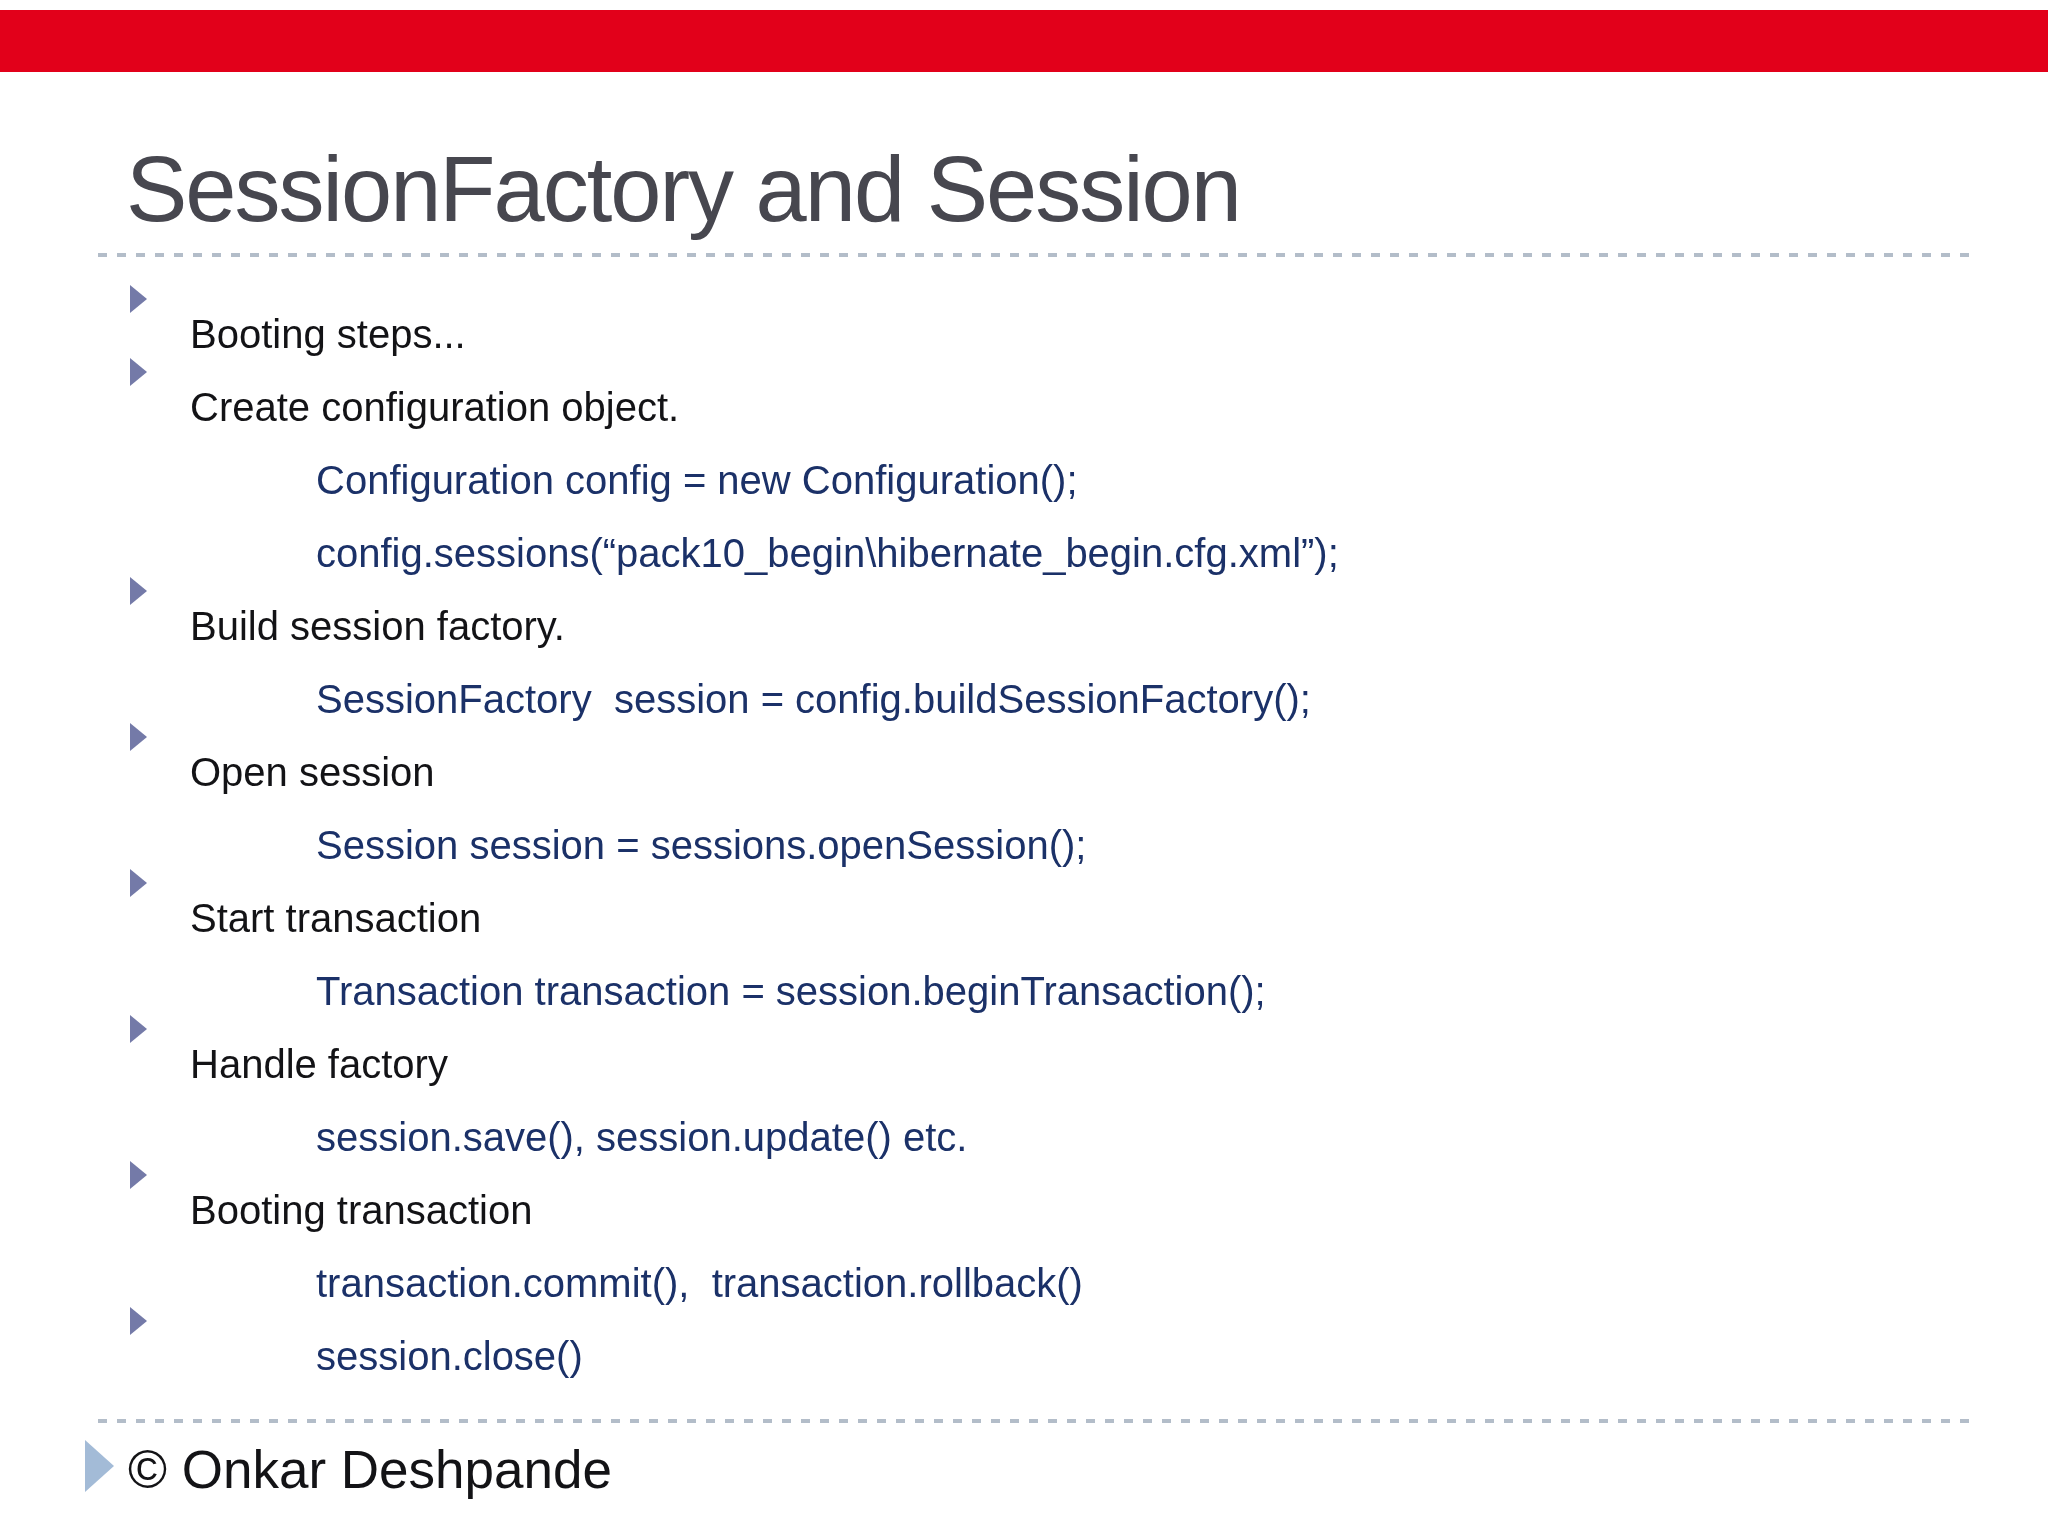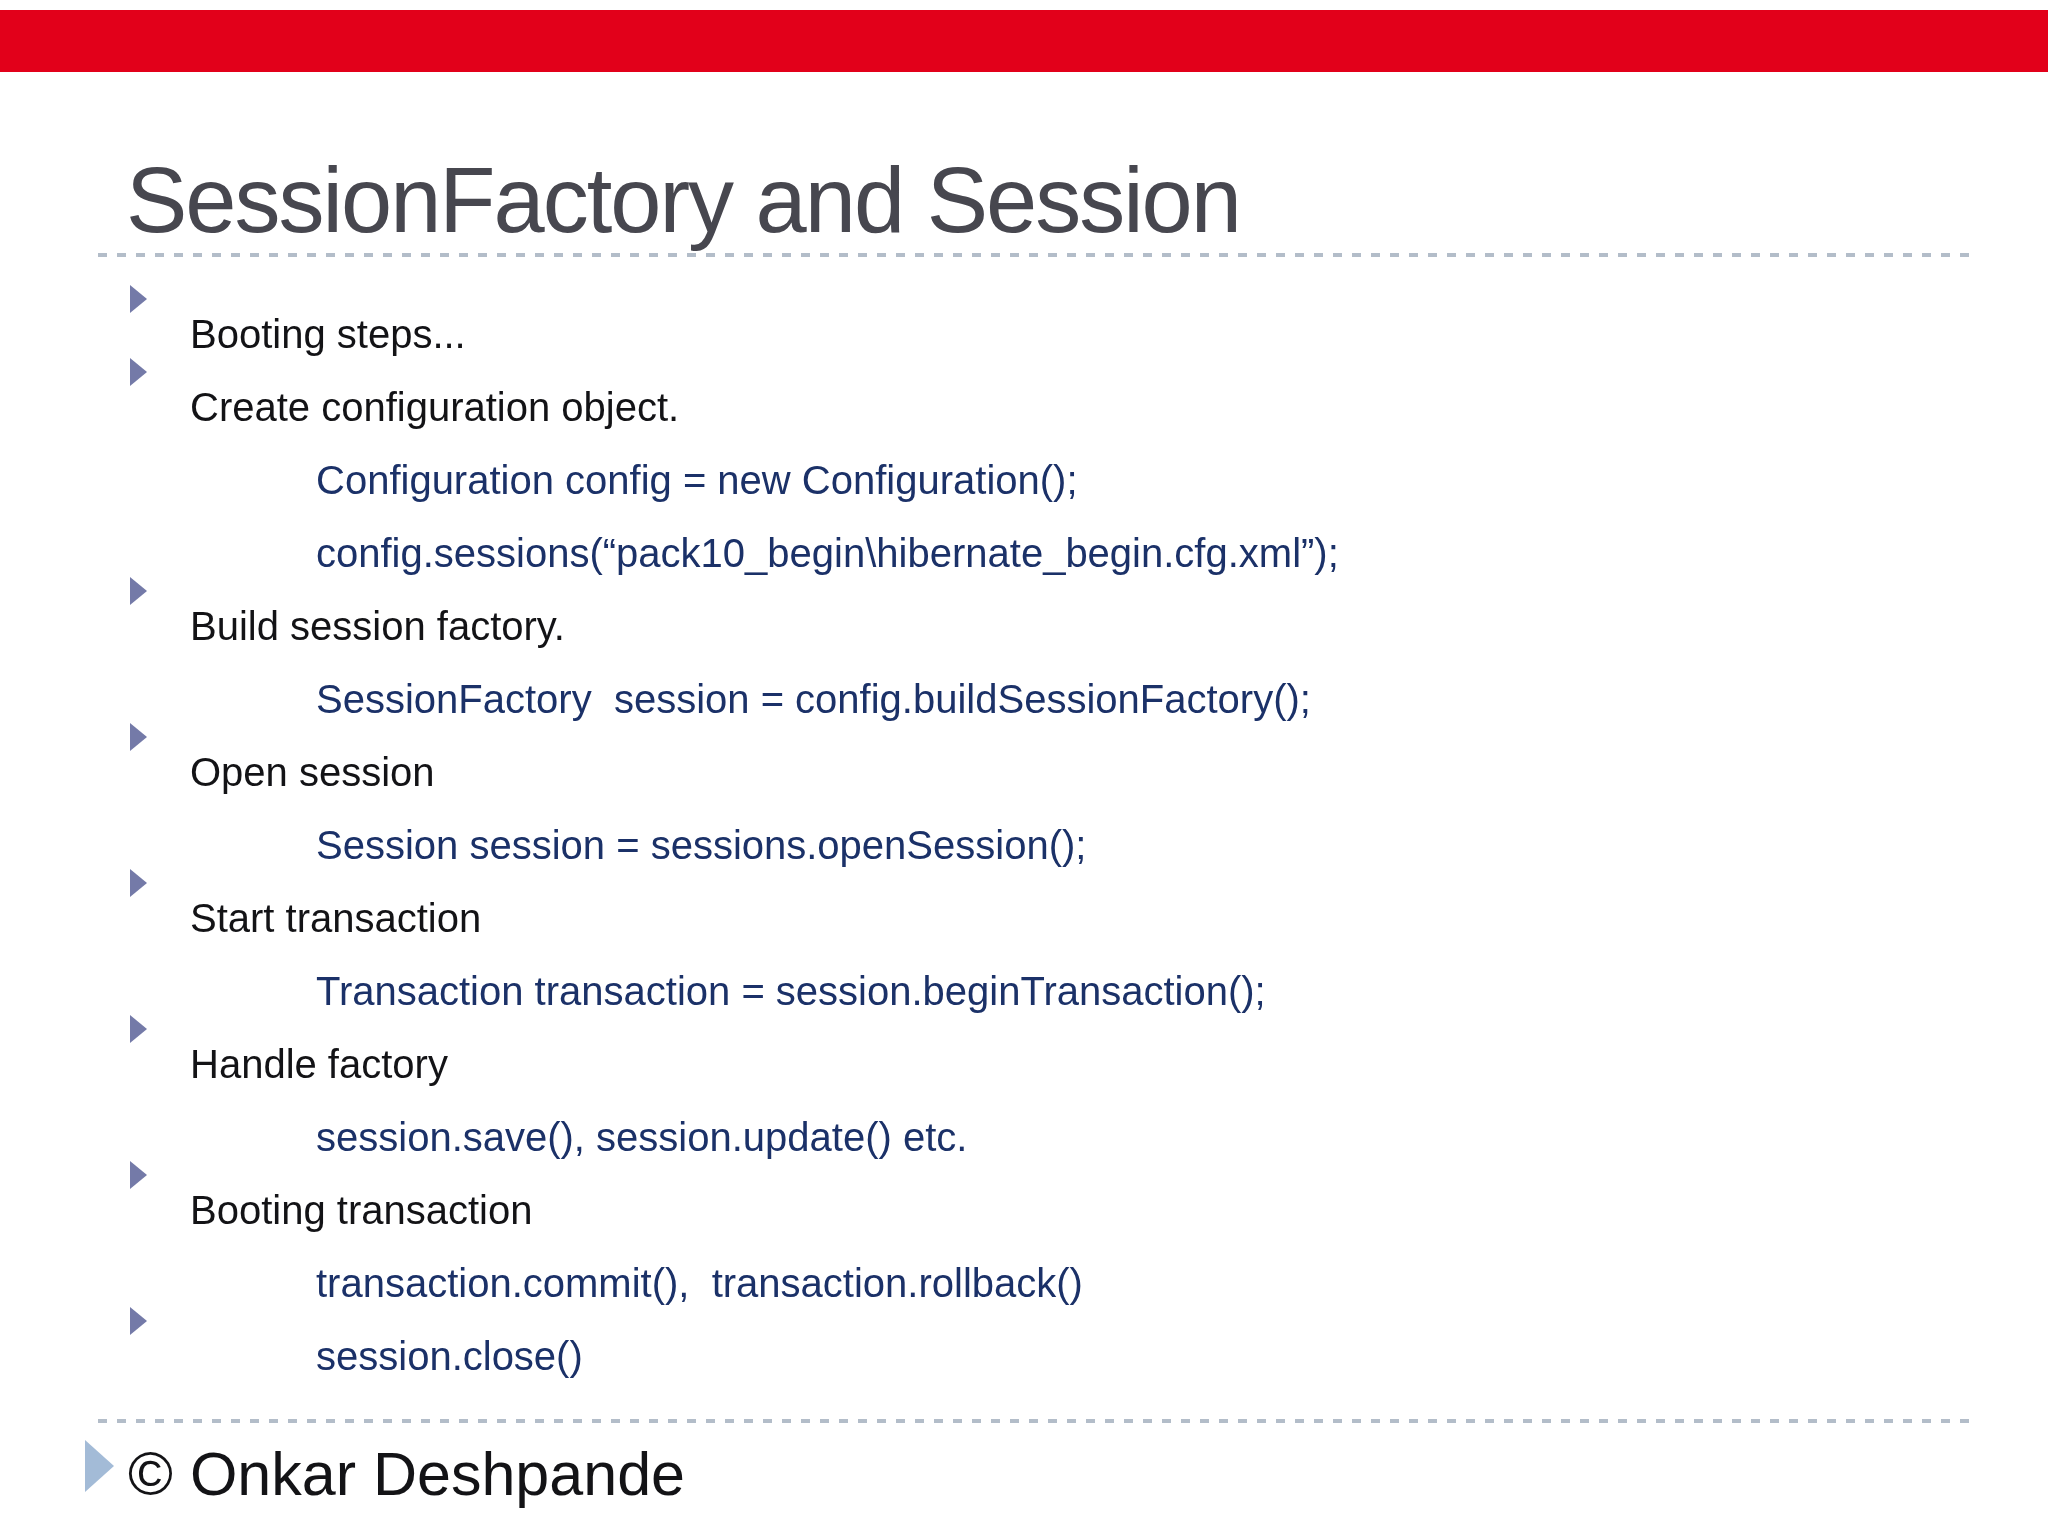"SessionFactory and Session" .title { top: 148px -> 137px }
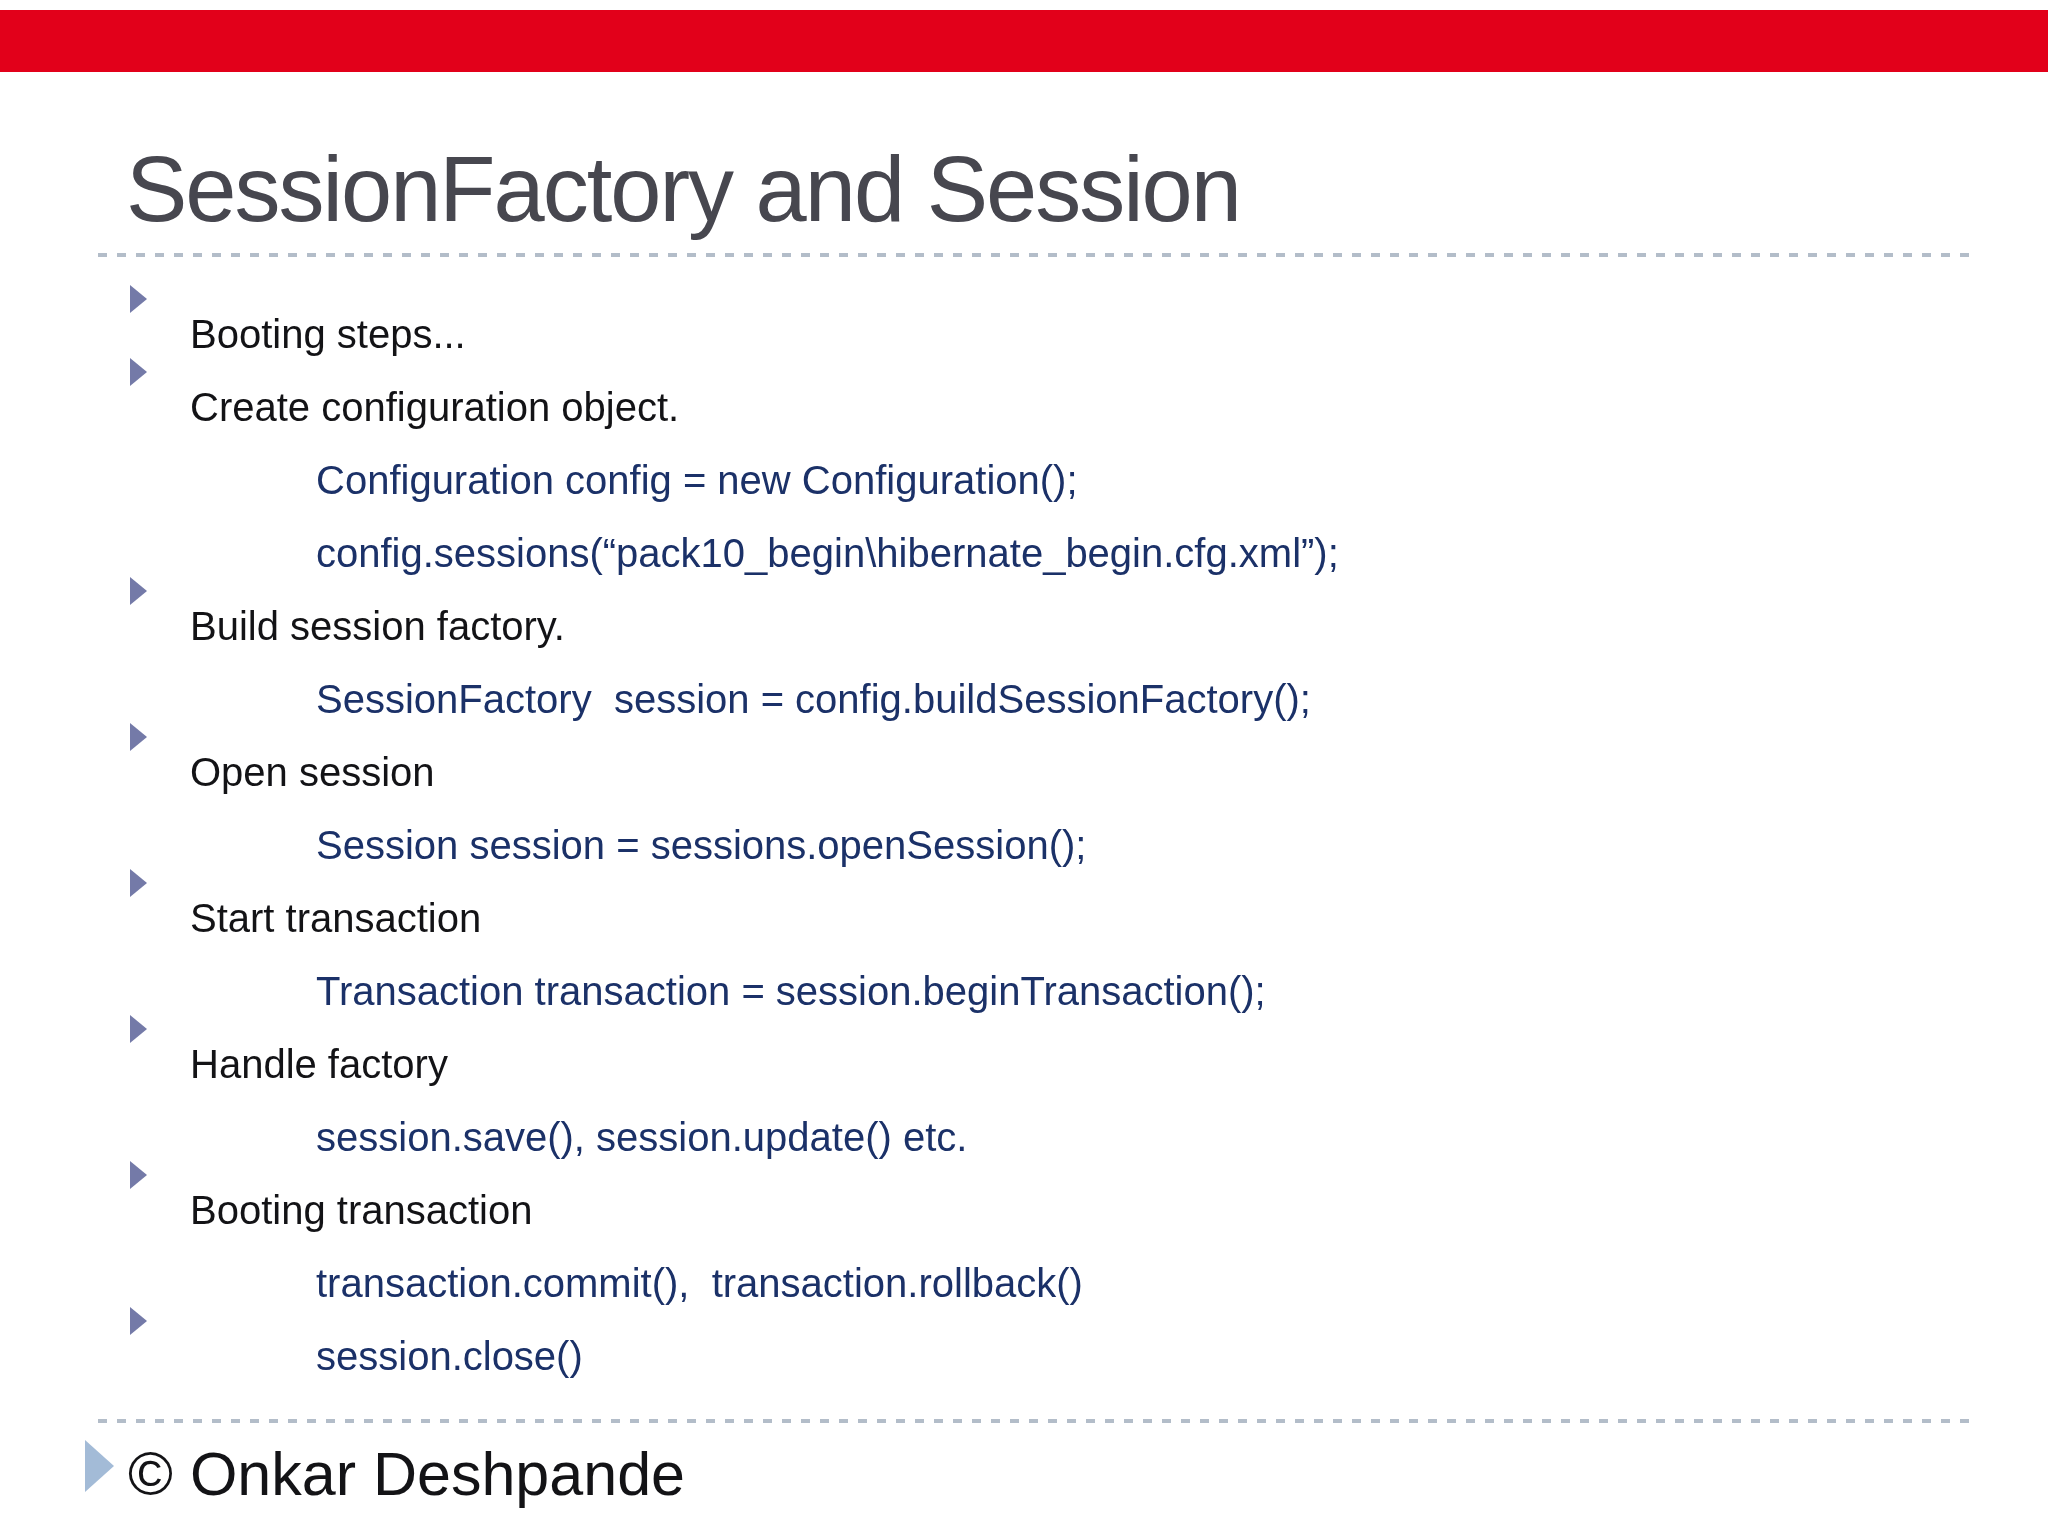"© Onkar Deshpande" .footer-text { font-size: 61px -> 53px }
